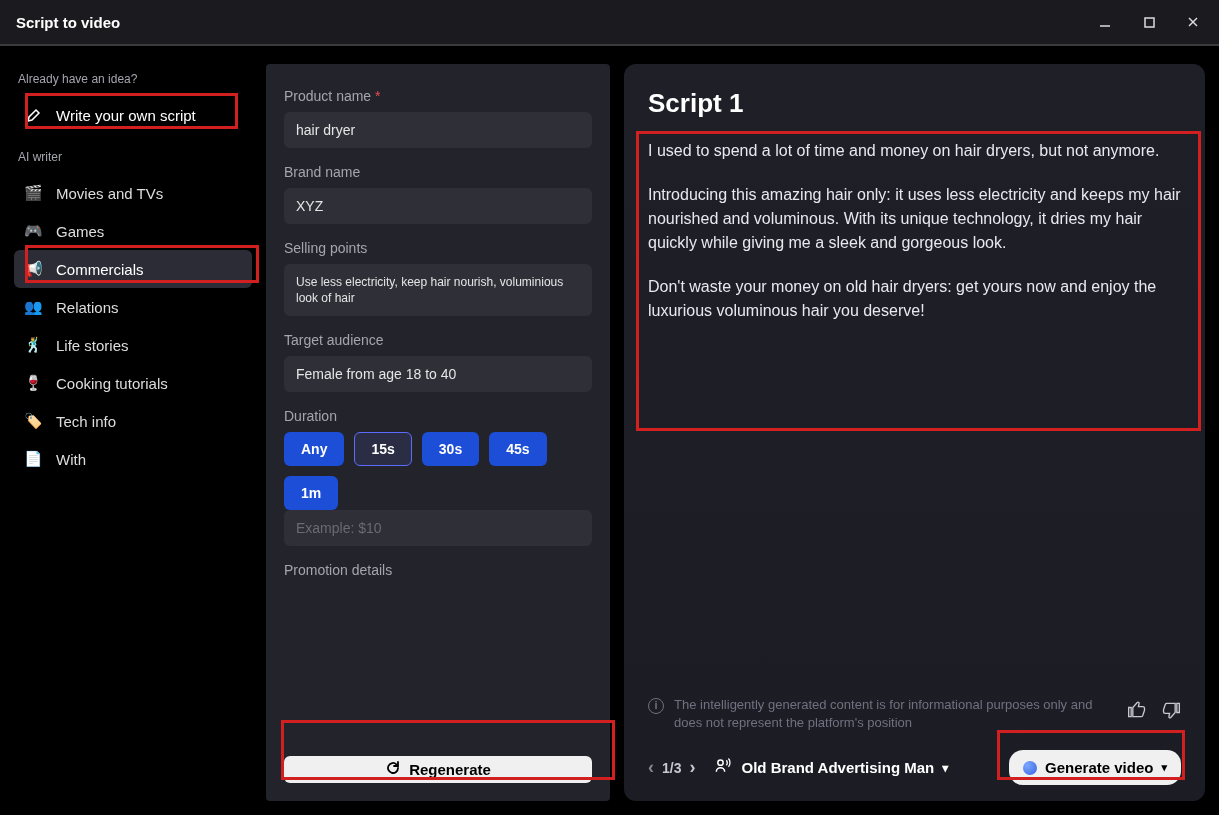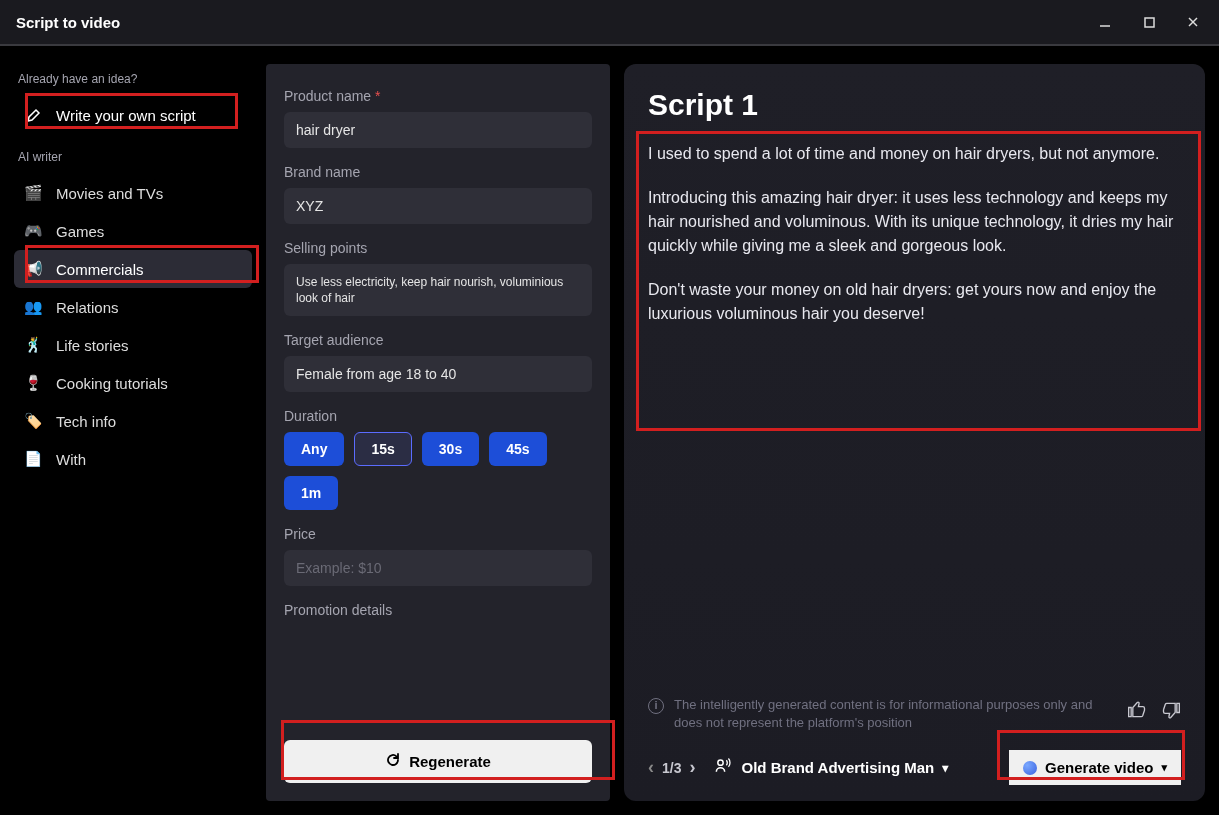"Script 1" .script-title { font-size: 30px -> 26px }
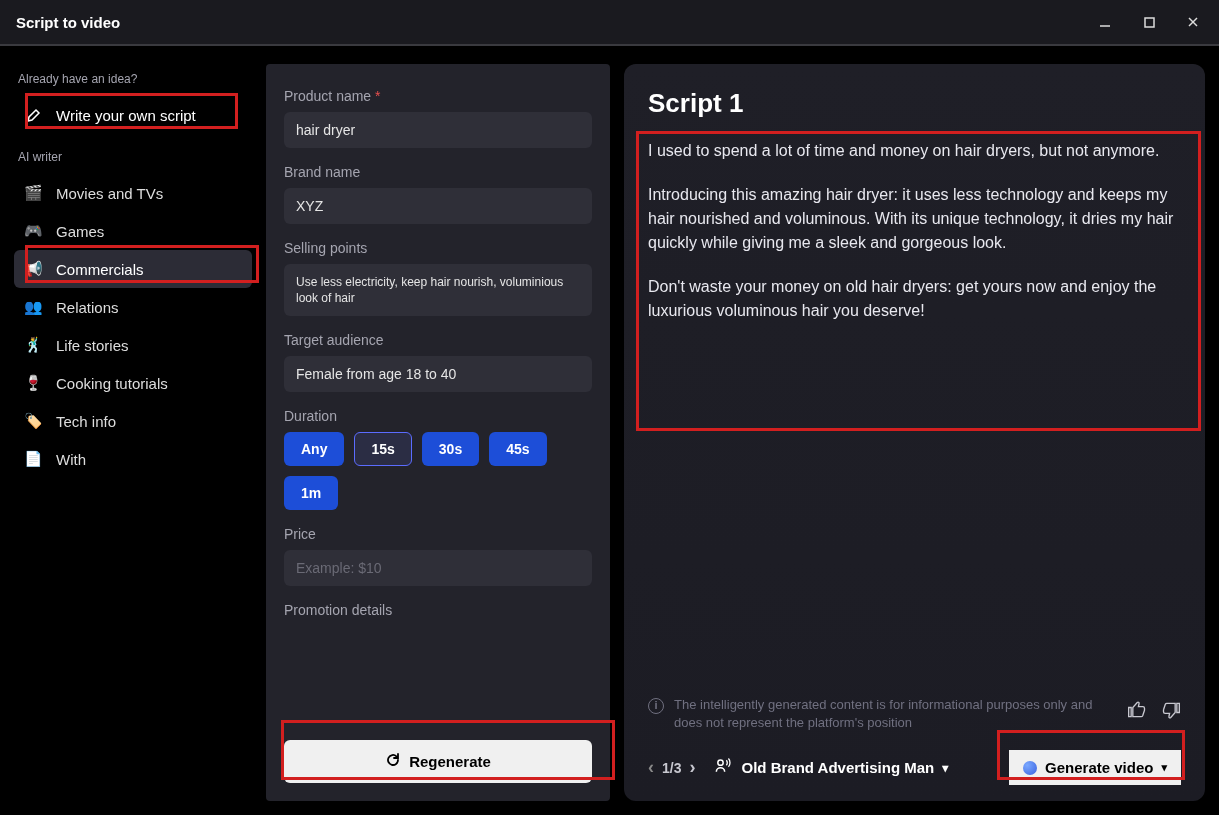"Introducing this amazing hair dryer:" p { text: dryer: it uses less technology -> only: it uses less electricity }
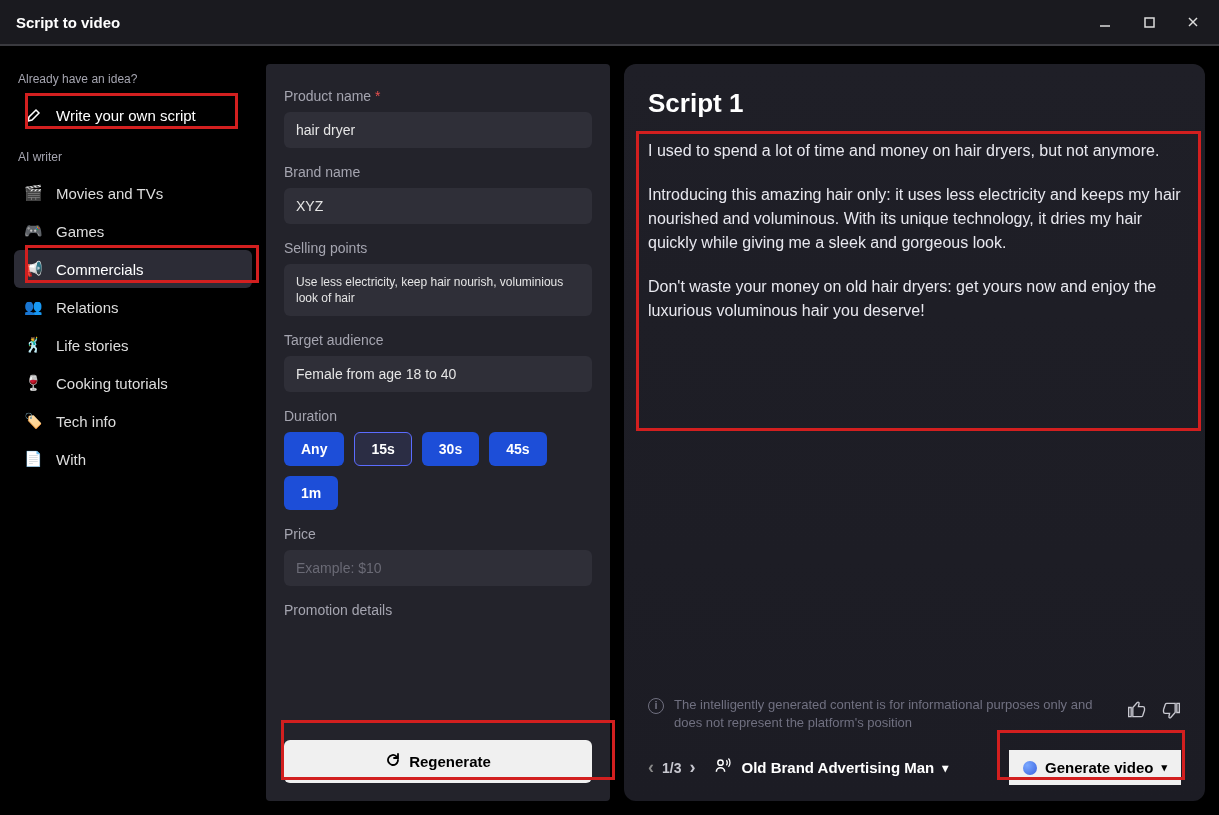"Price" div.field-label { html: <div>Price</div> -> none }
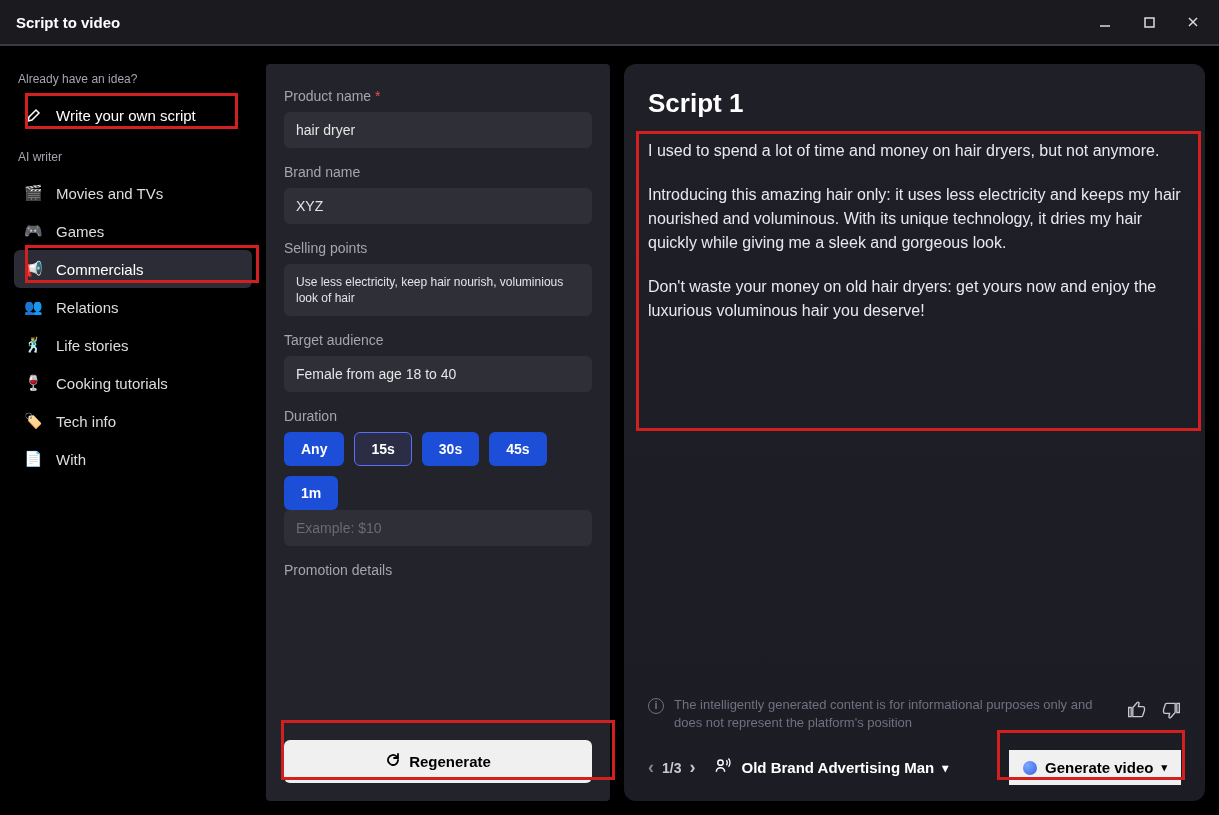"Regenerate" .regenerate-btn { padding: 12px 0 -> 4px 0 }
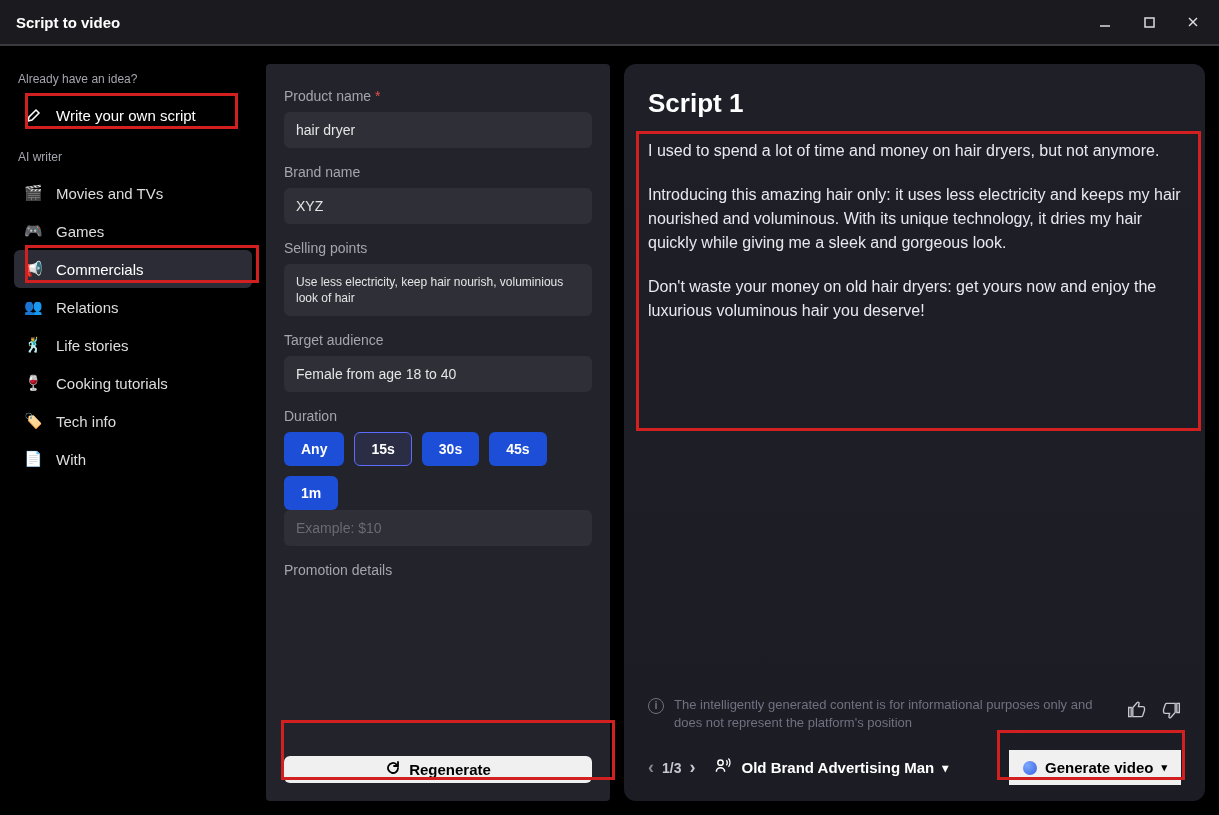"Generate video" .gen-btn { border-radius: 0 -> 14px }
